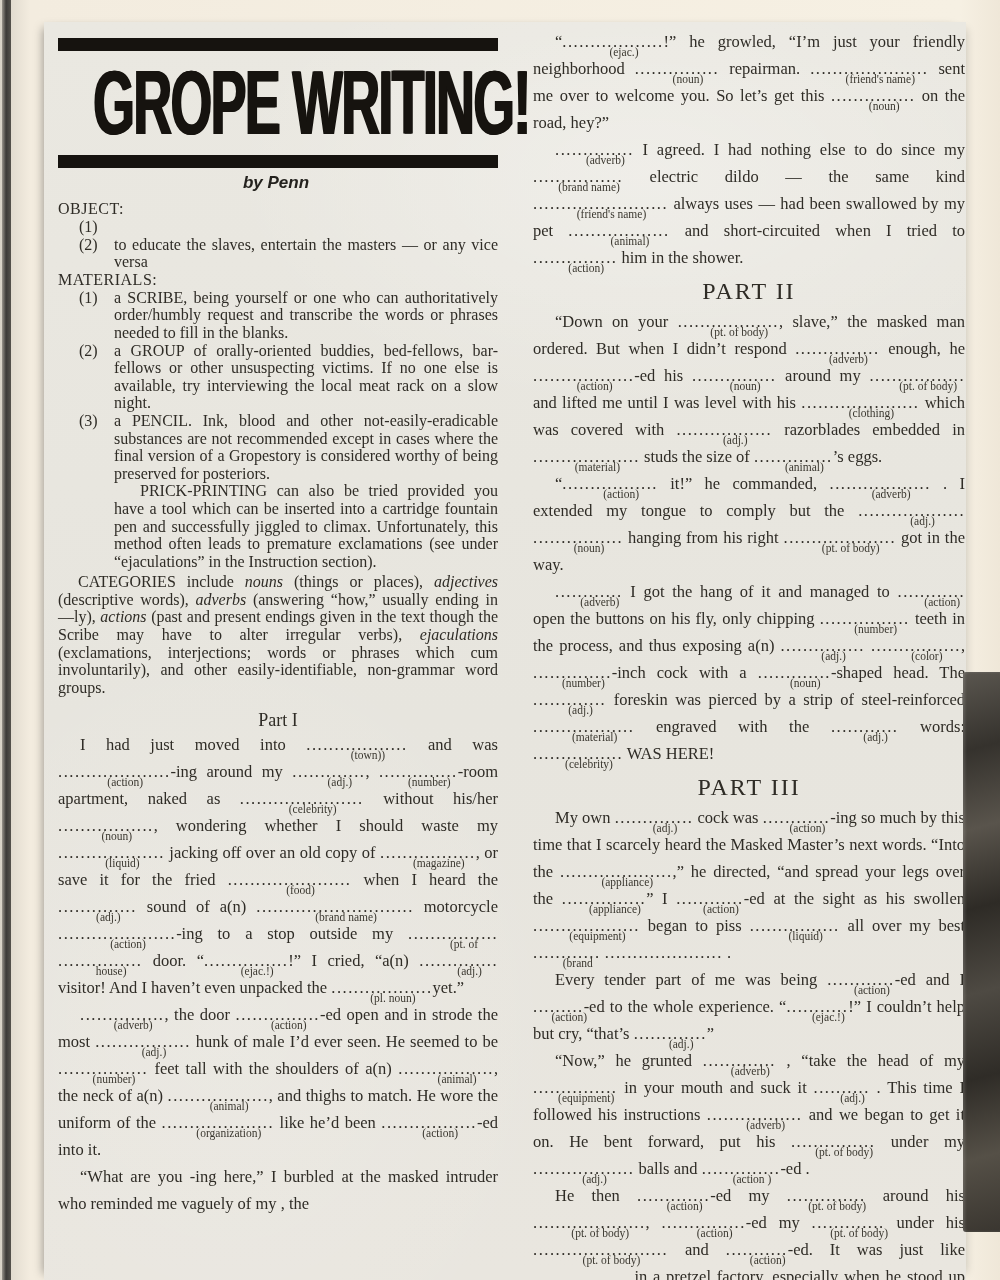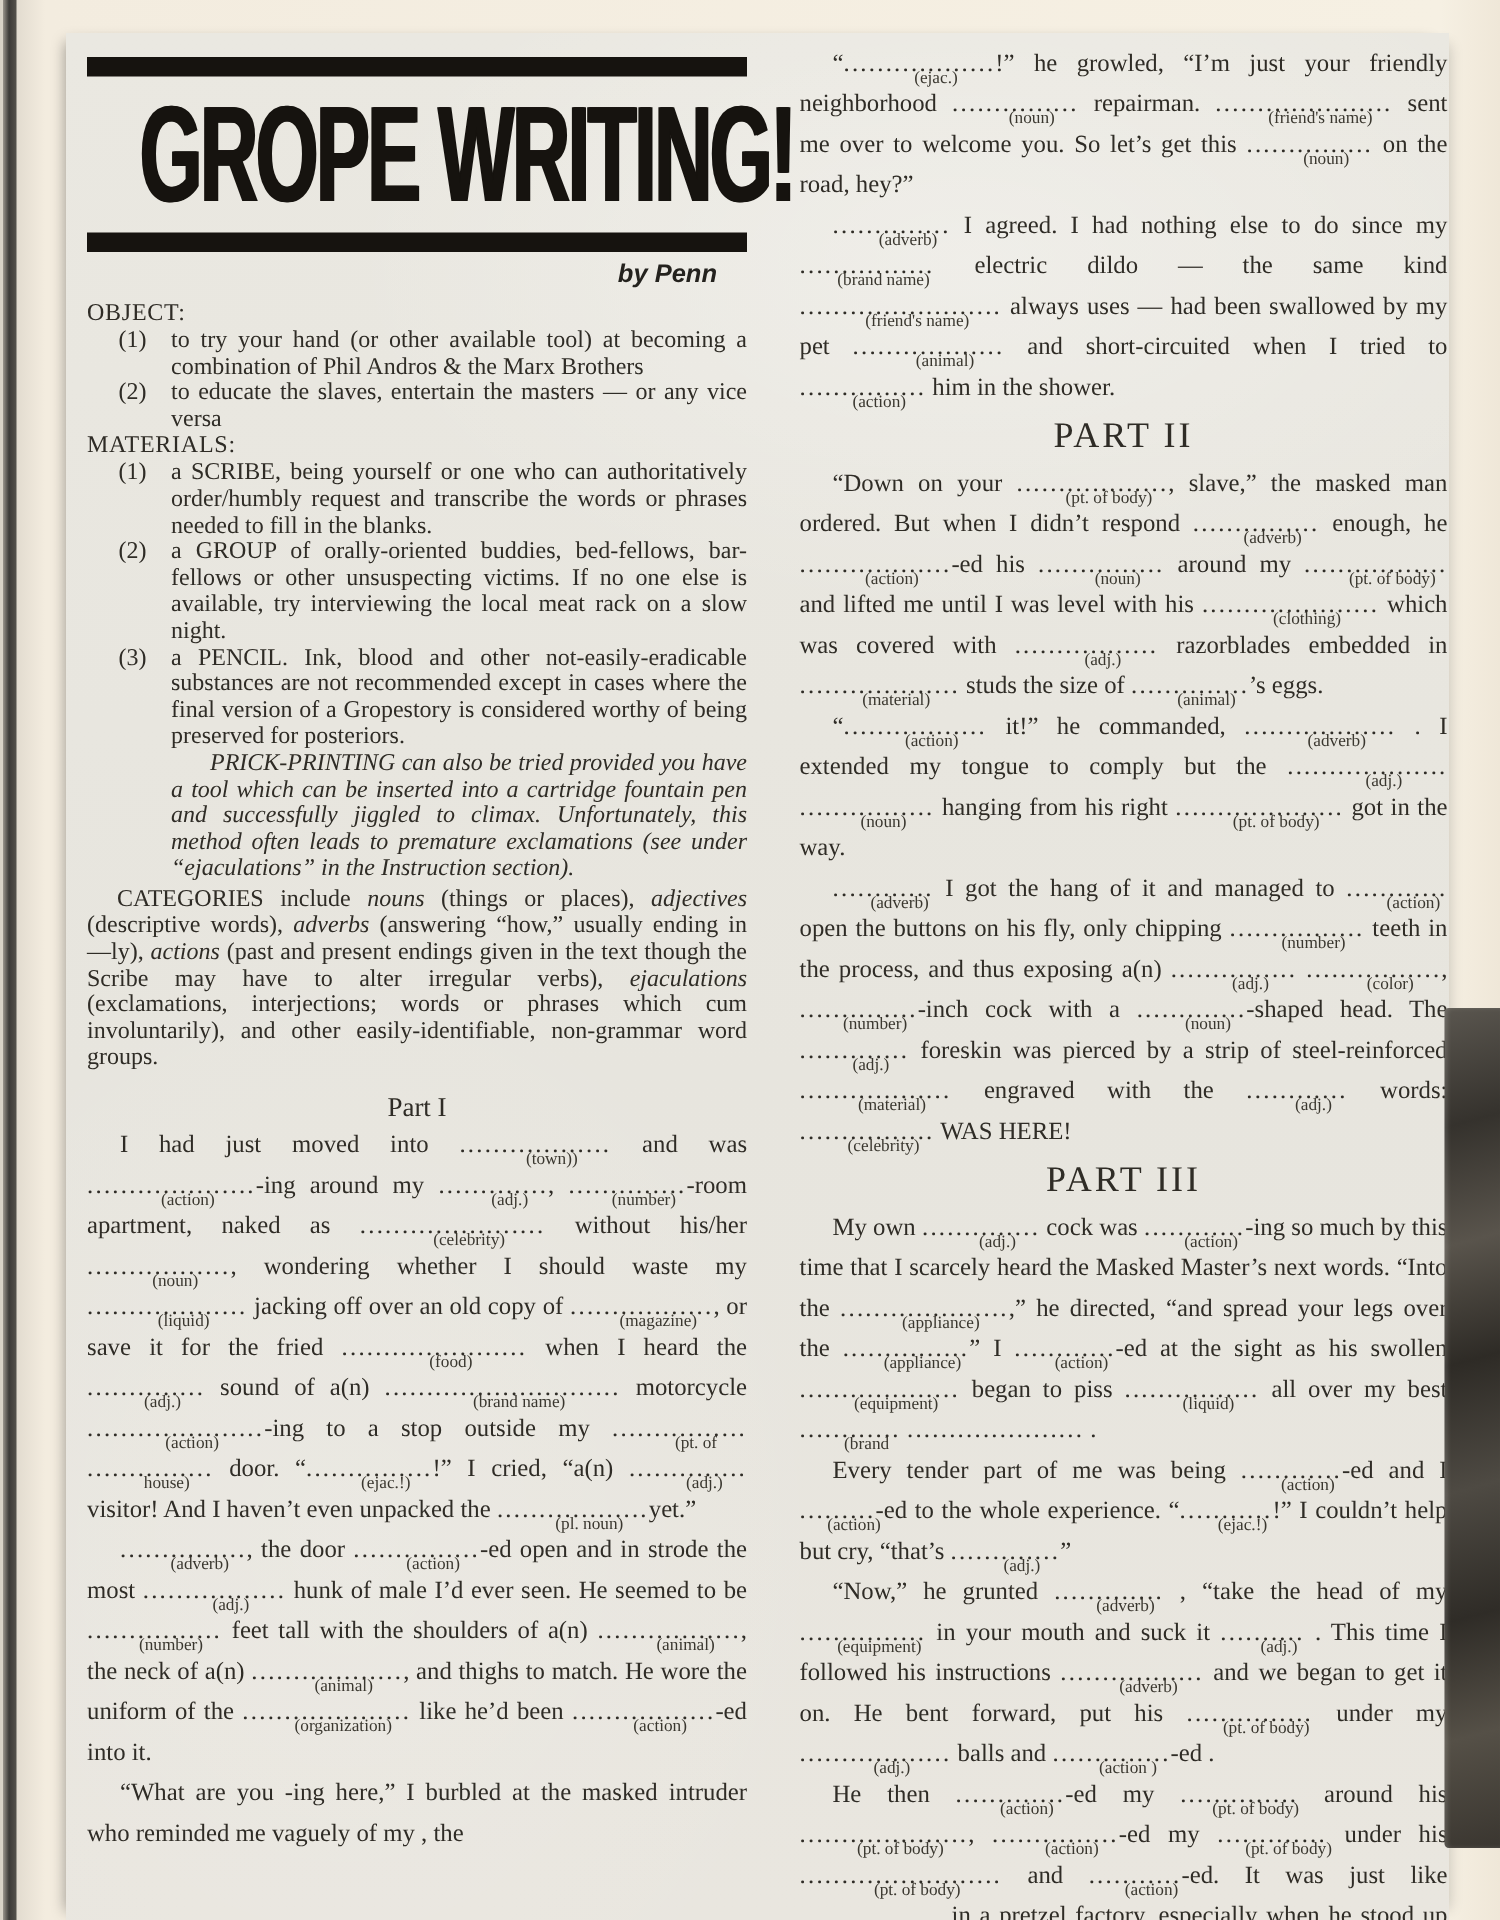"by Penn" .byline { margin: 5px 20px 7px 0 -> 5px 4px 7px 0; text-align: right -> center }
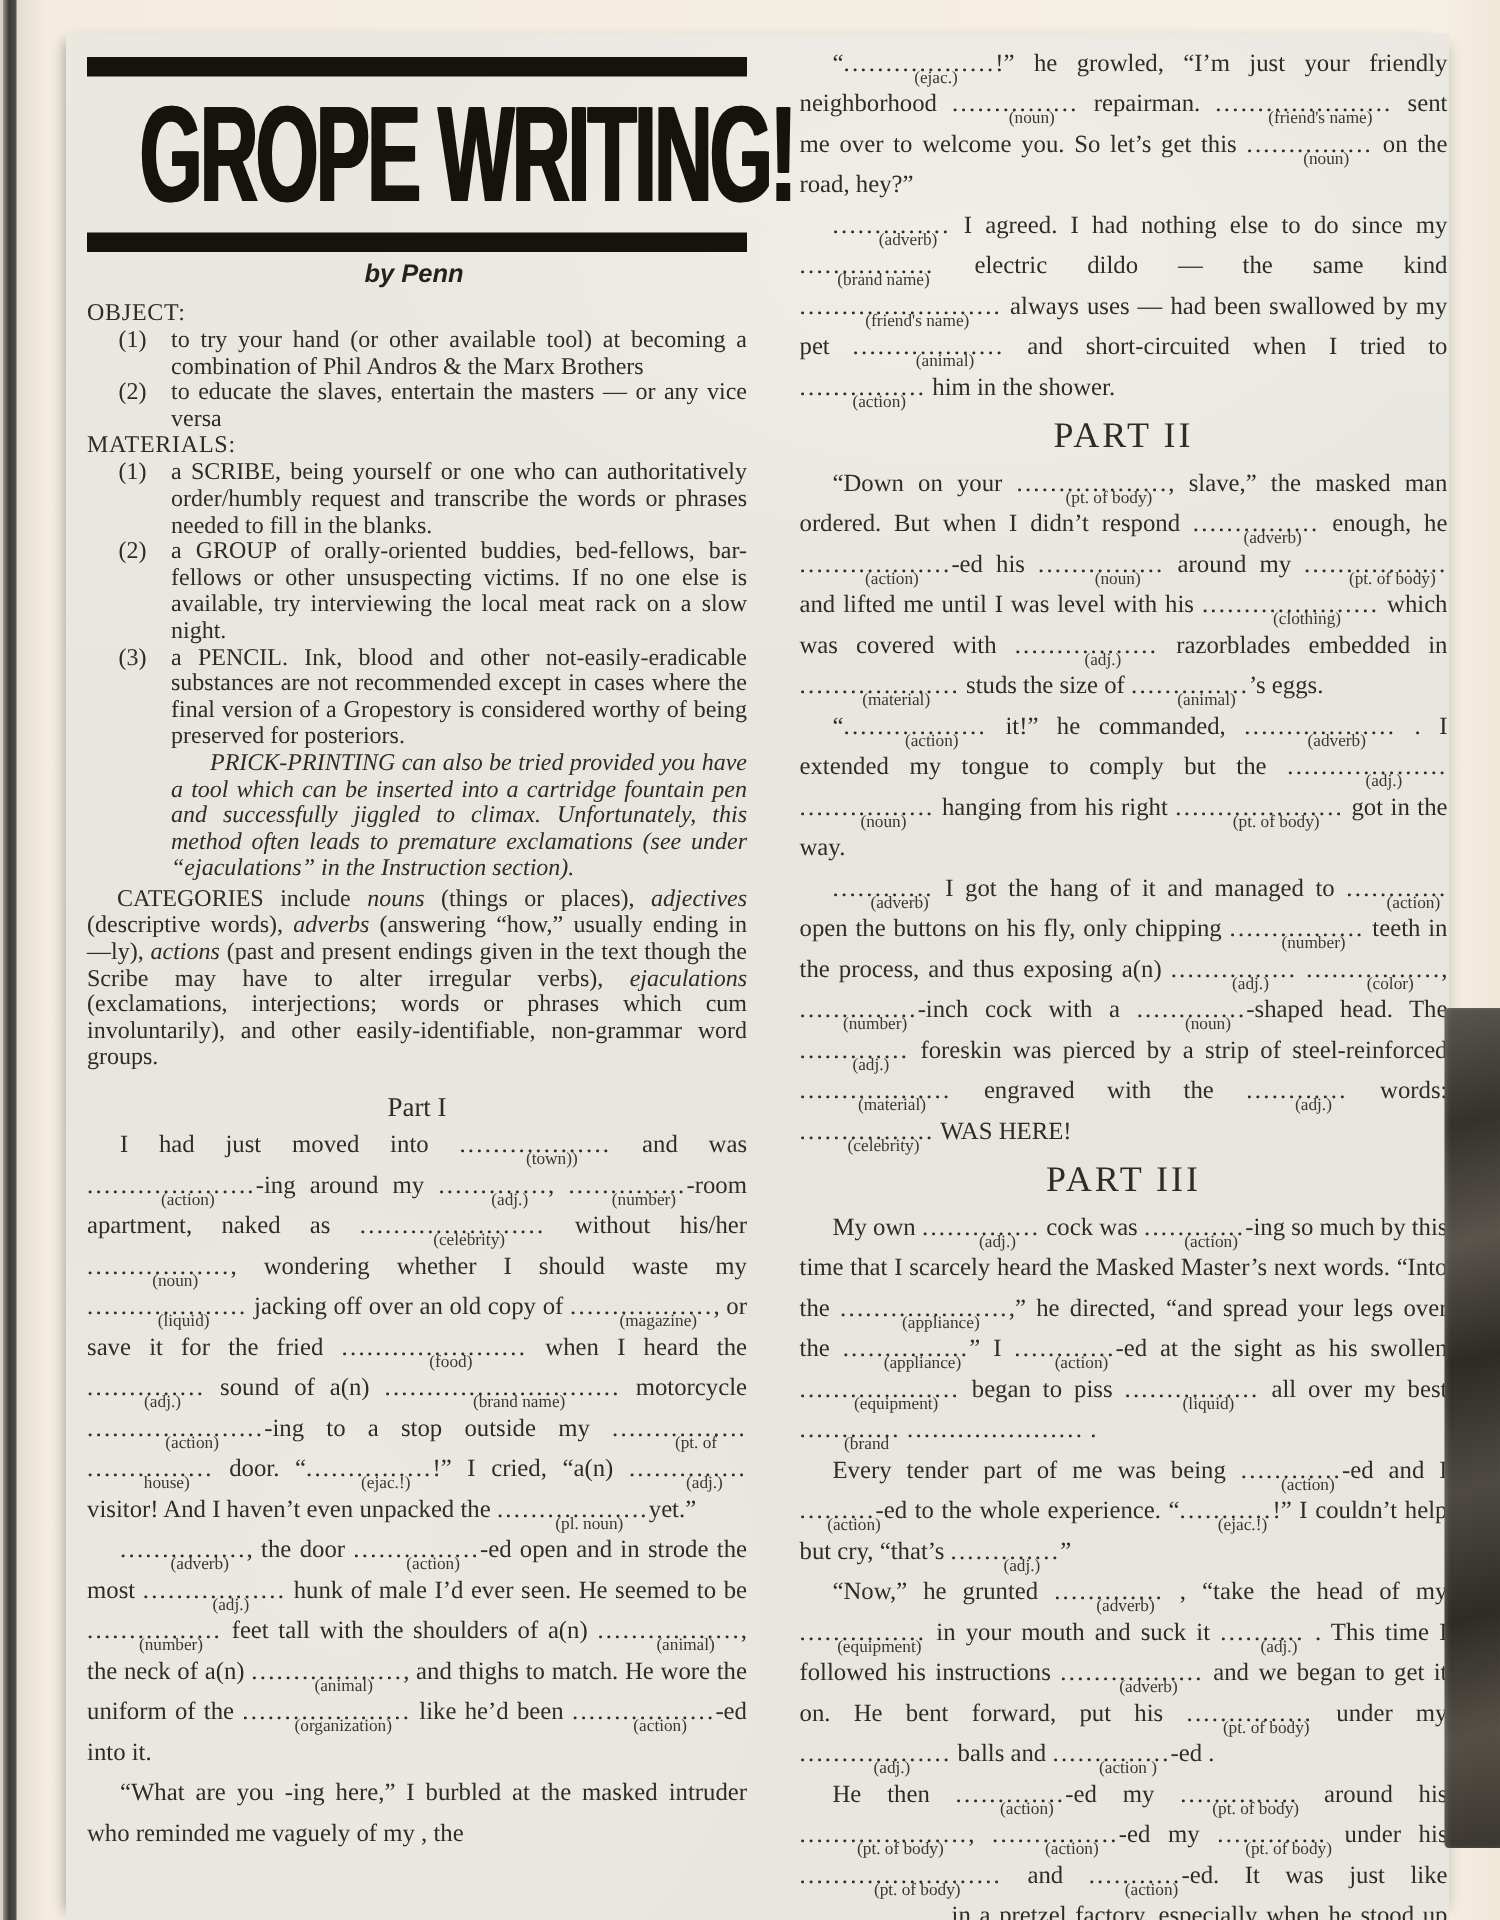"to try your hand (or" span.itext { html: <span>to try your hand (or other available tool) at becoming a combination of Phil Andros &amp; the Marx Brothers</span> -> none }
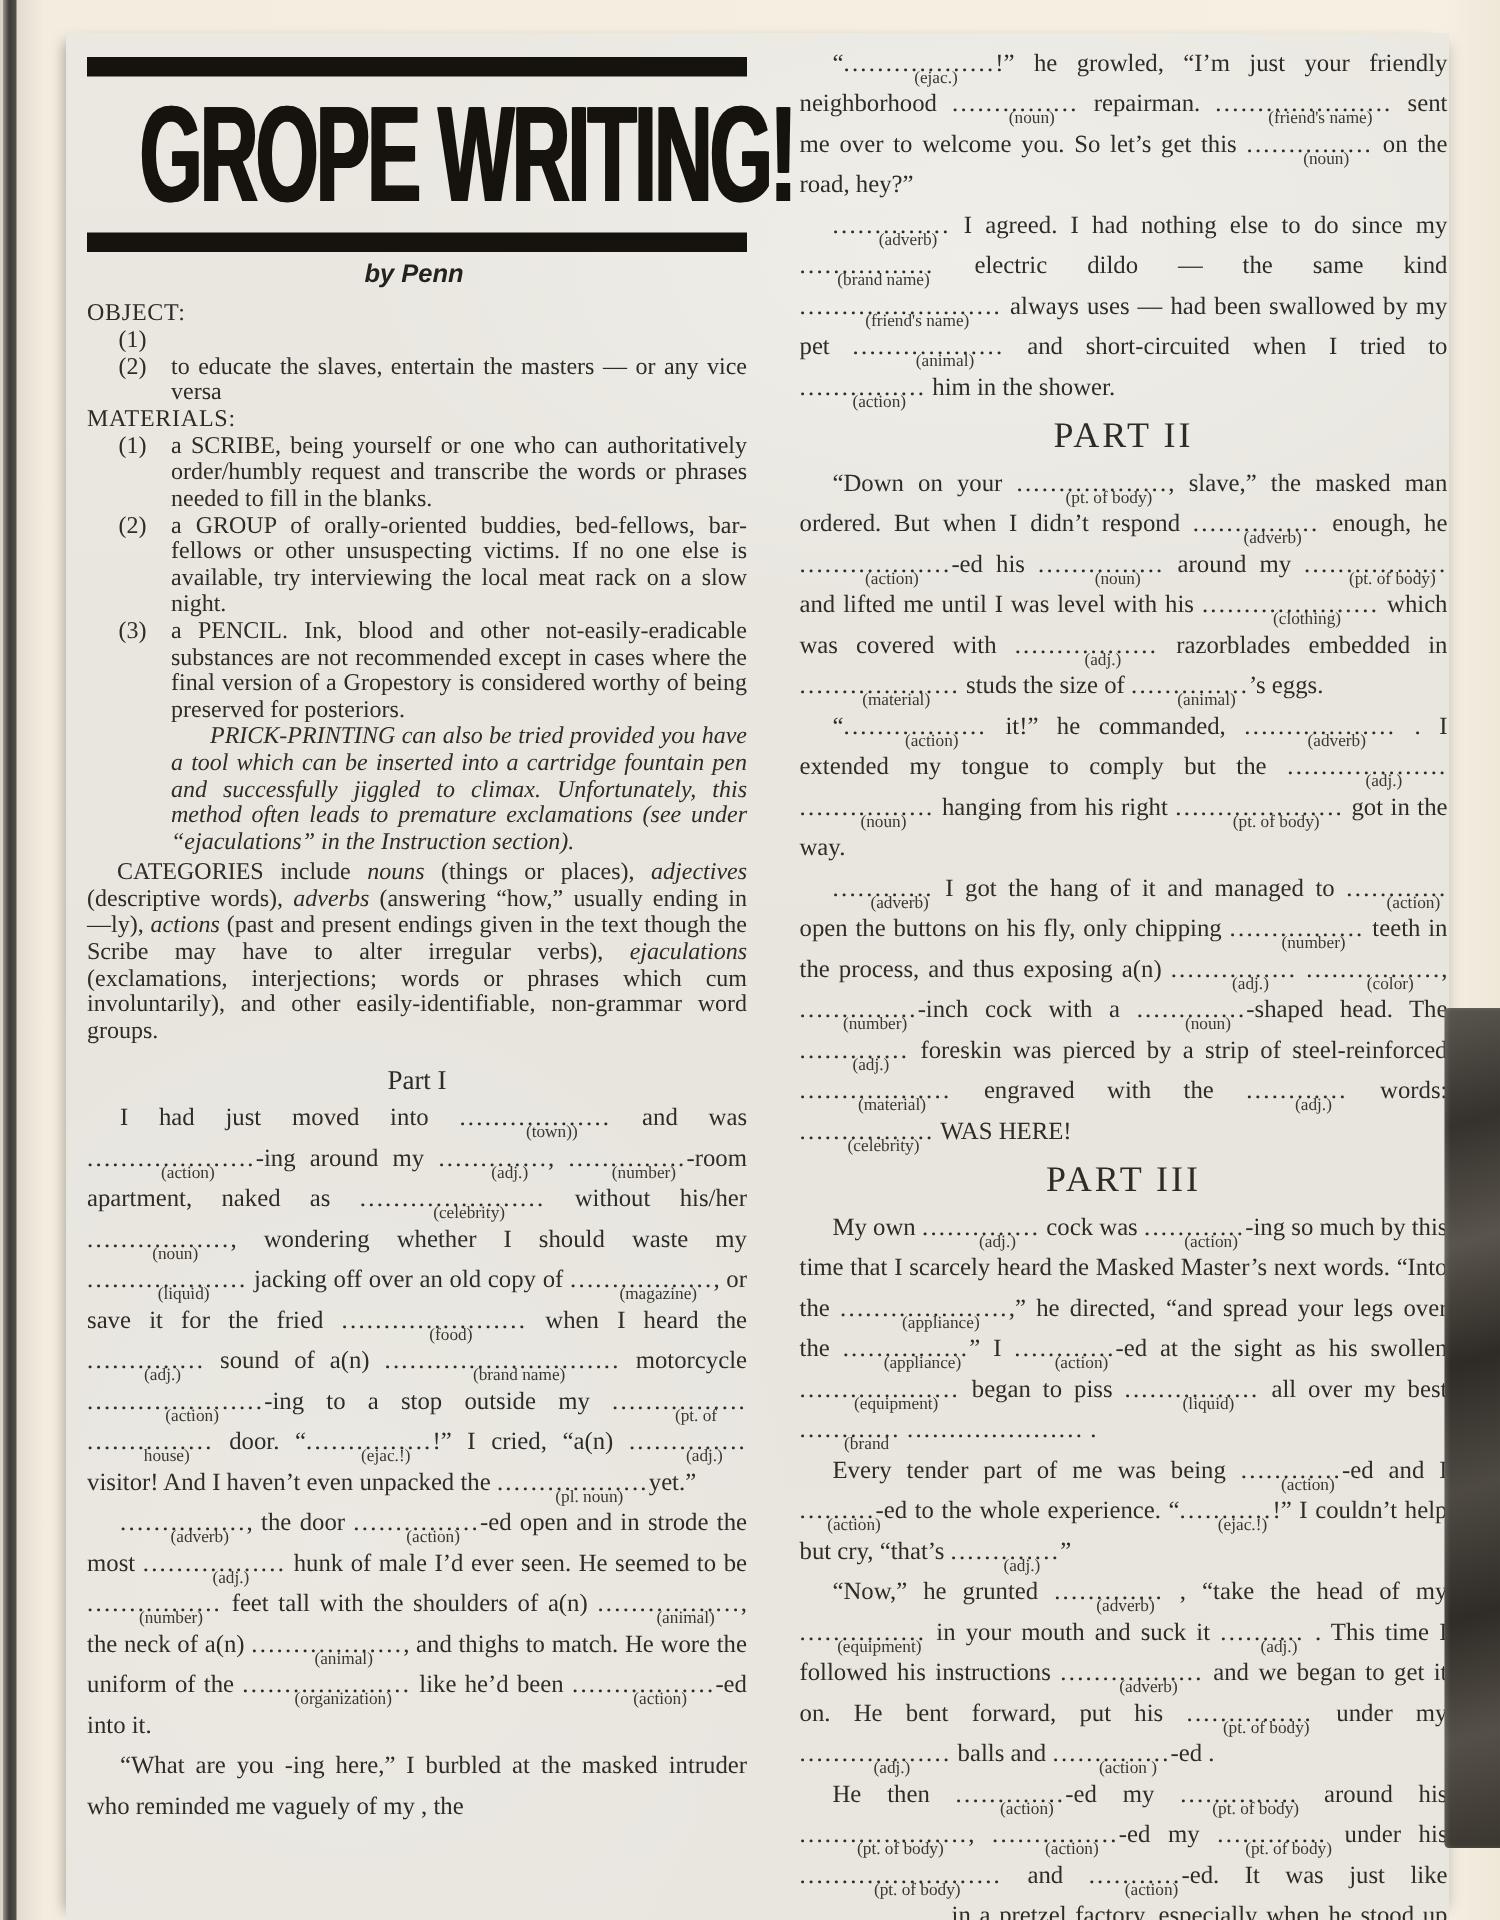"PRICK-PRINTING can also be tried" .itext p.extra { font-style: italic -> none }
